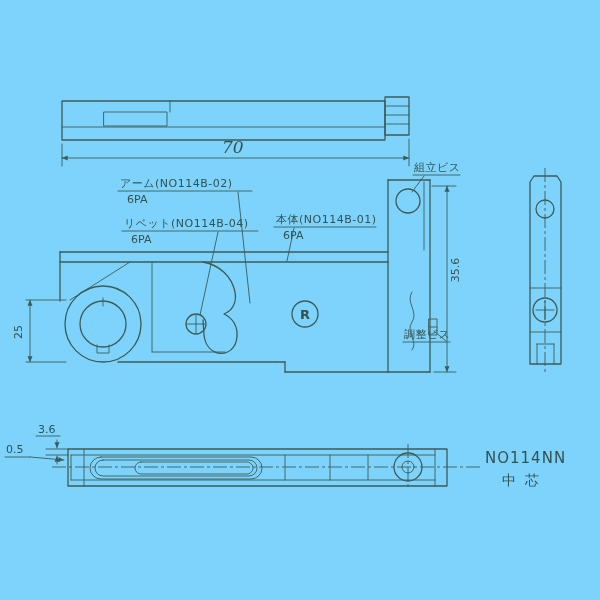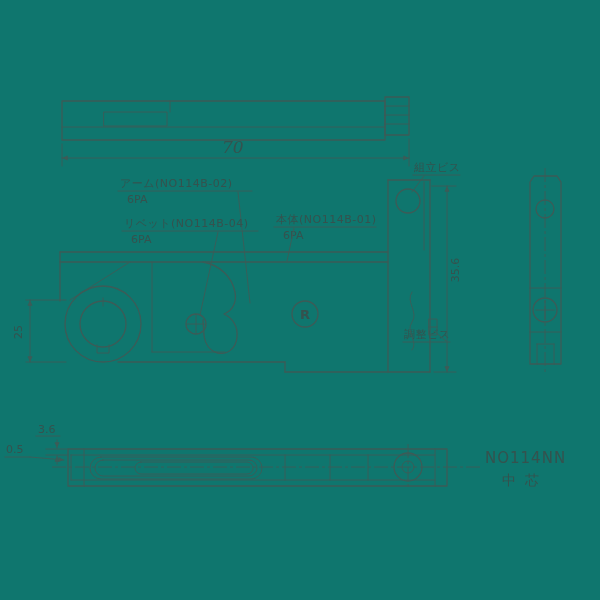"70" .sheet { background: #0f766e -> #7dd3fc }
